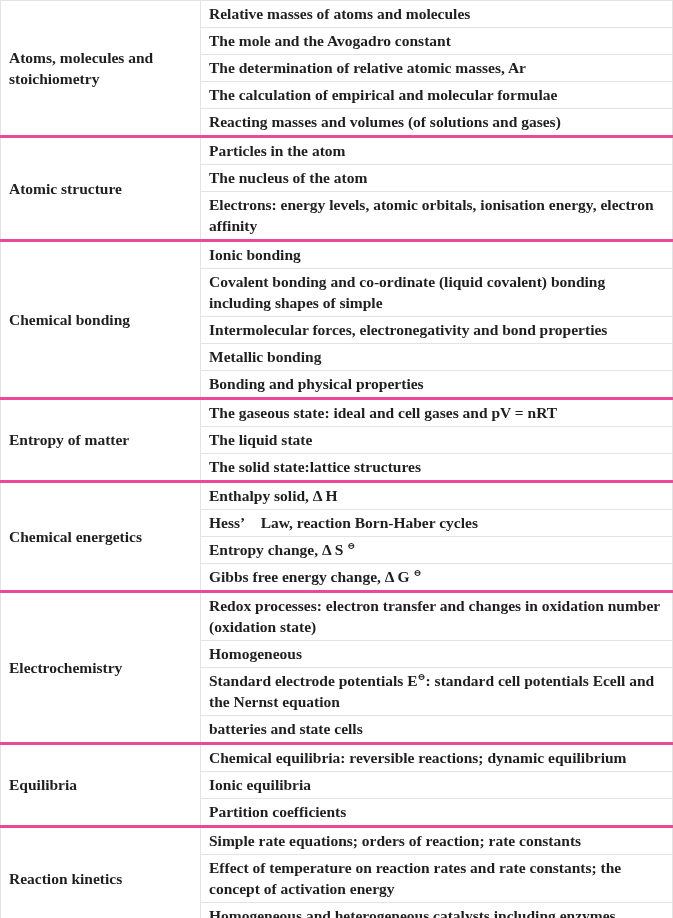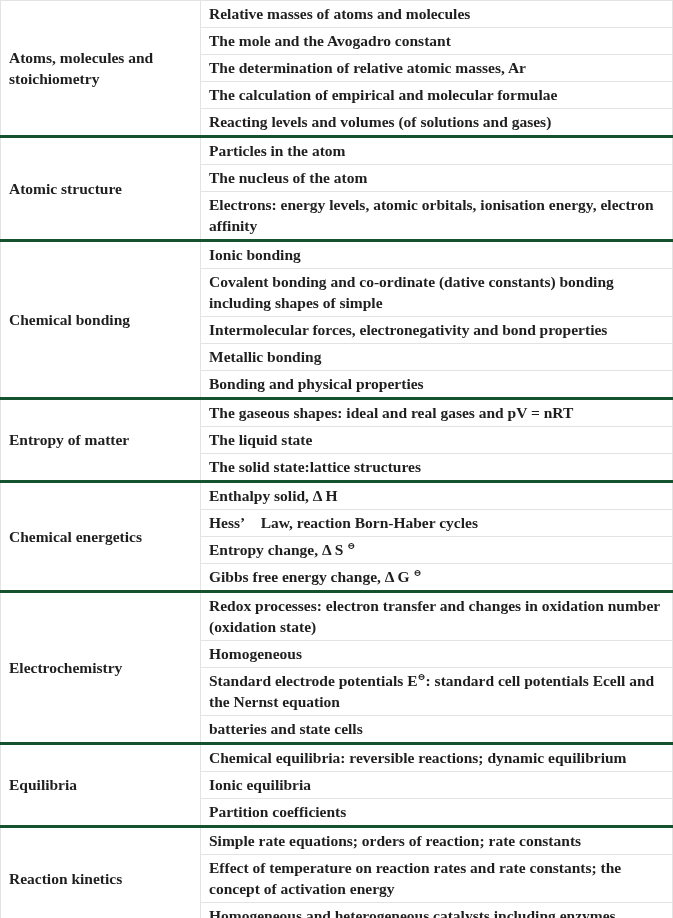"Reacting levels and volumes (of" td.topic { text: levels -> masses }
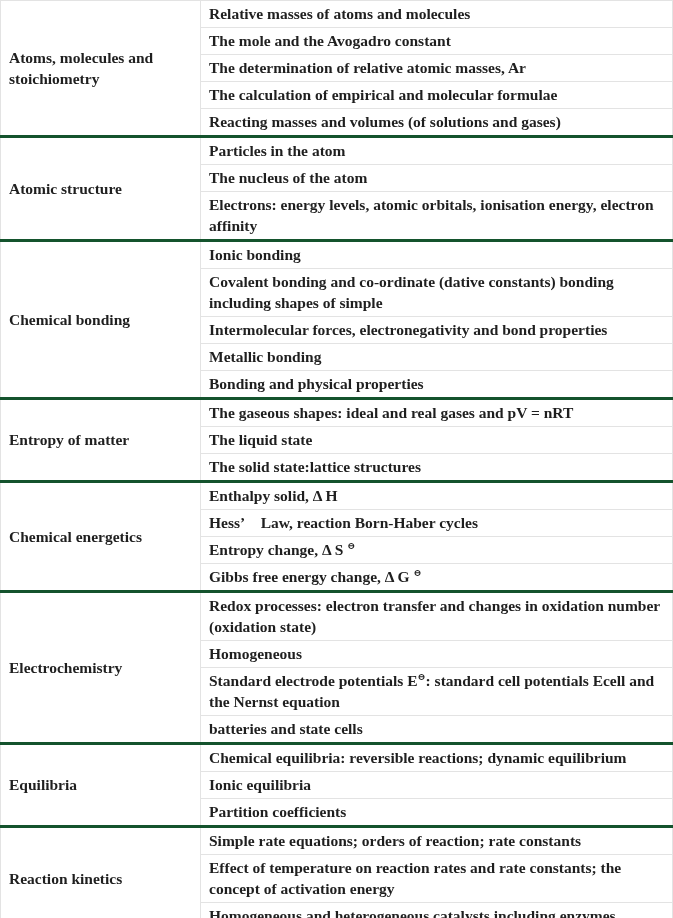"Particles in the atom" tr.sec-start td { border-top: 3px solid #14532d -> 3px solid #ec4899 }
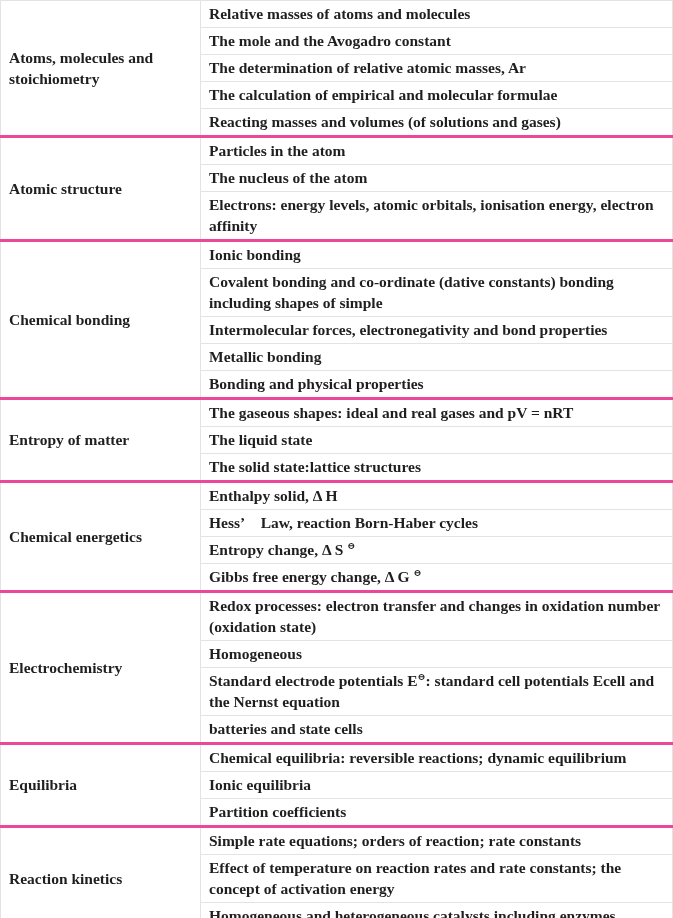"Covalent bonding and co-ordinate (dative" td.topic { text: dative constants -> liquid covalent }
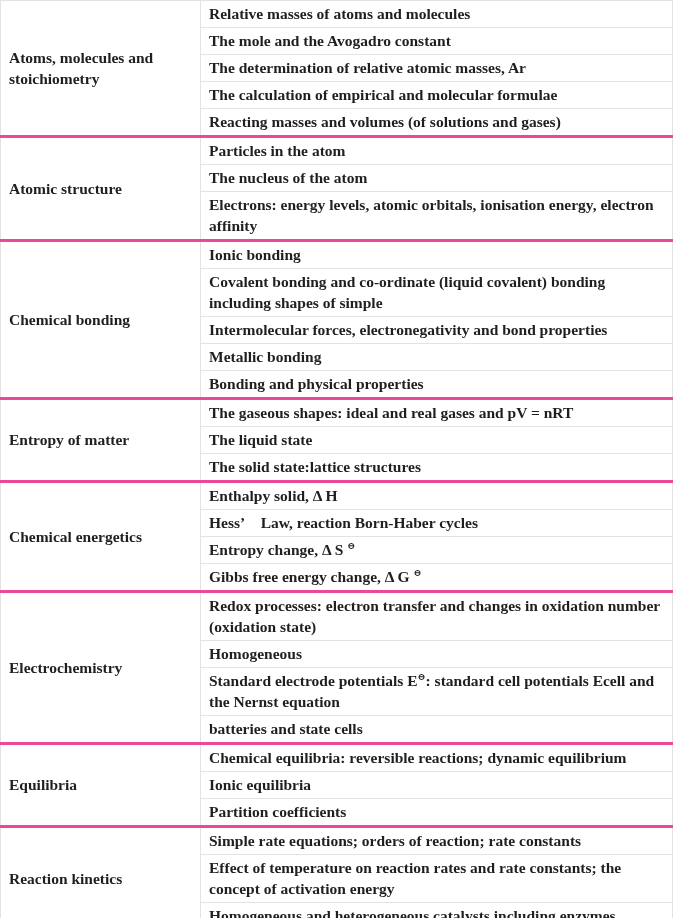"The gaseous shapes: ideal and" td.topic { text: shapes: ideal and real -> state: ideal and cell }
